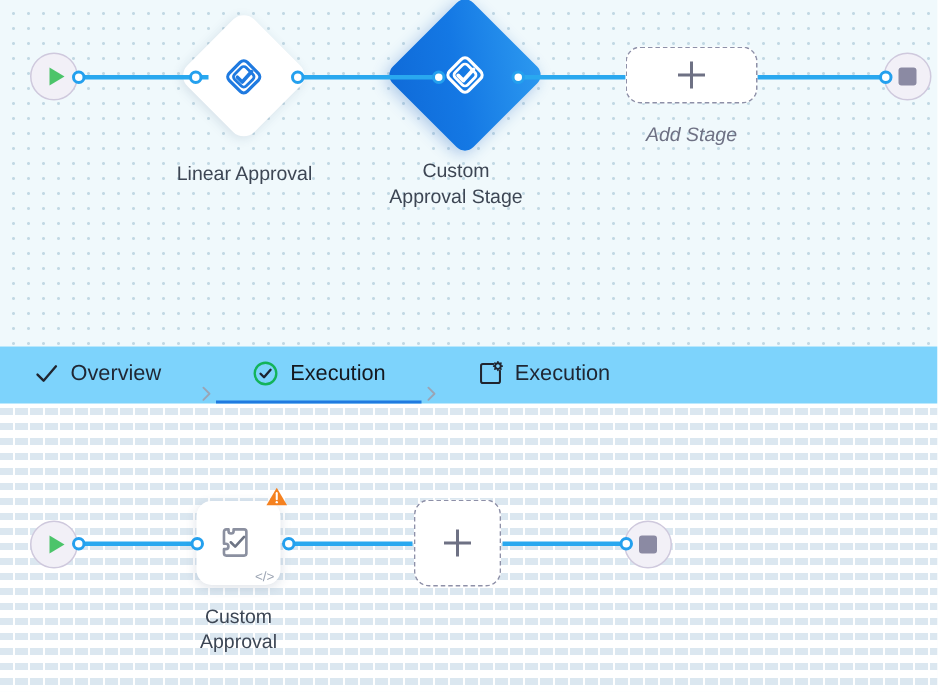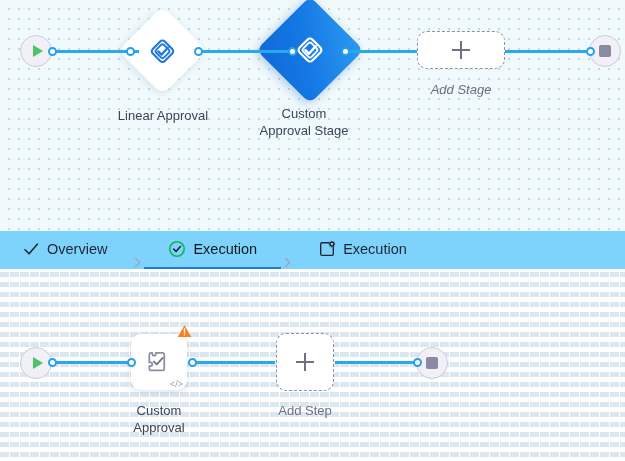"Add Step" div.node-label { html: <div>Add Step</div> -> none }
